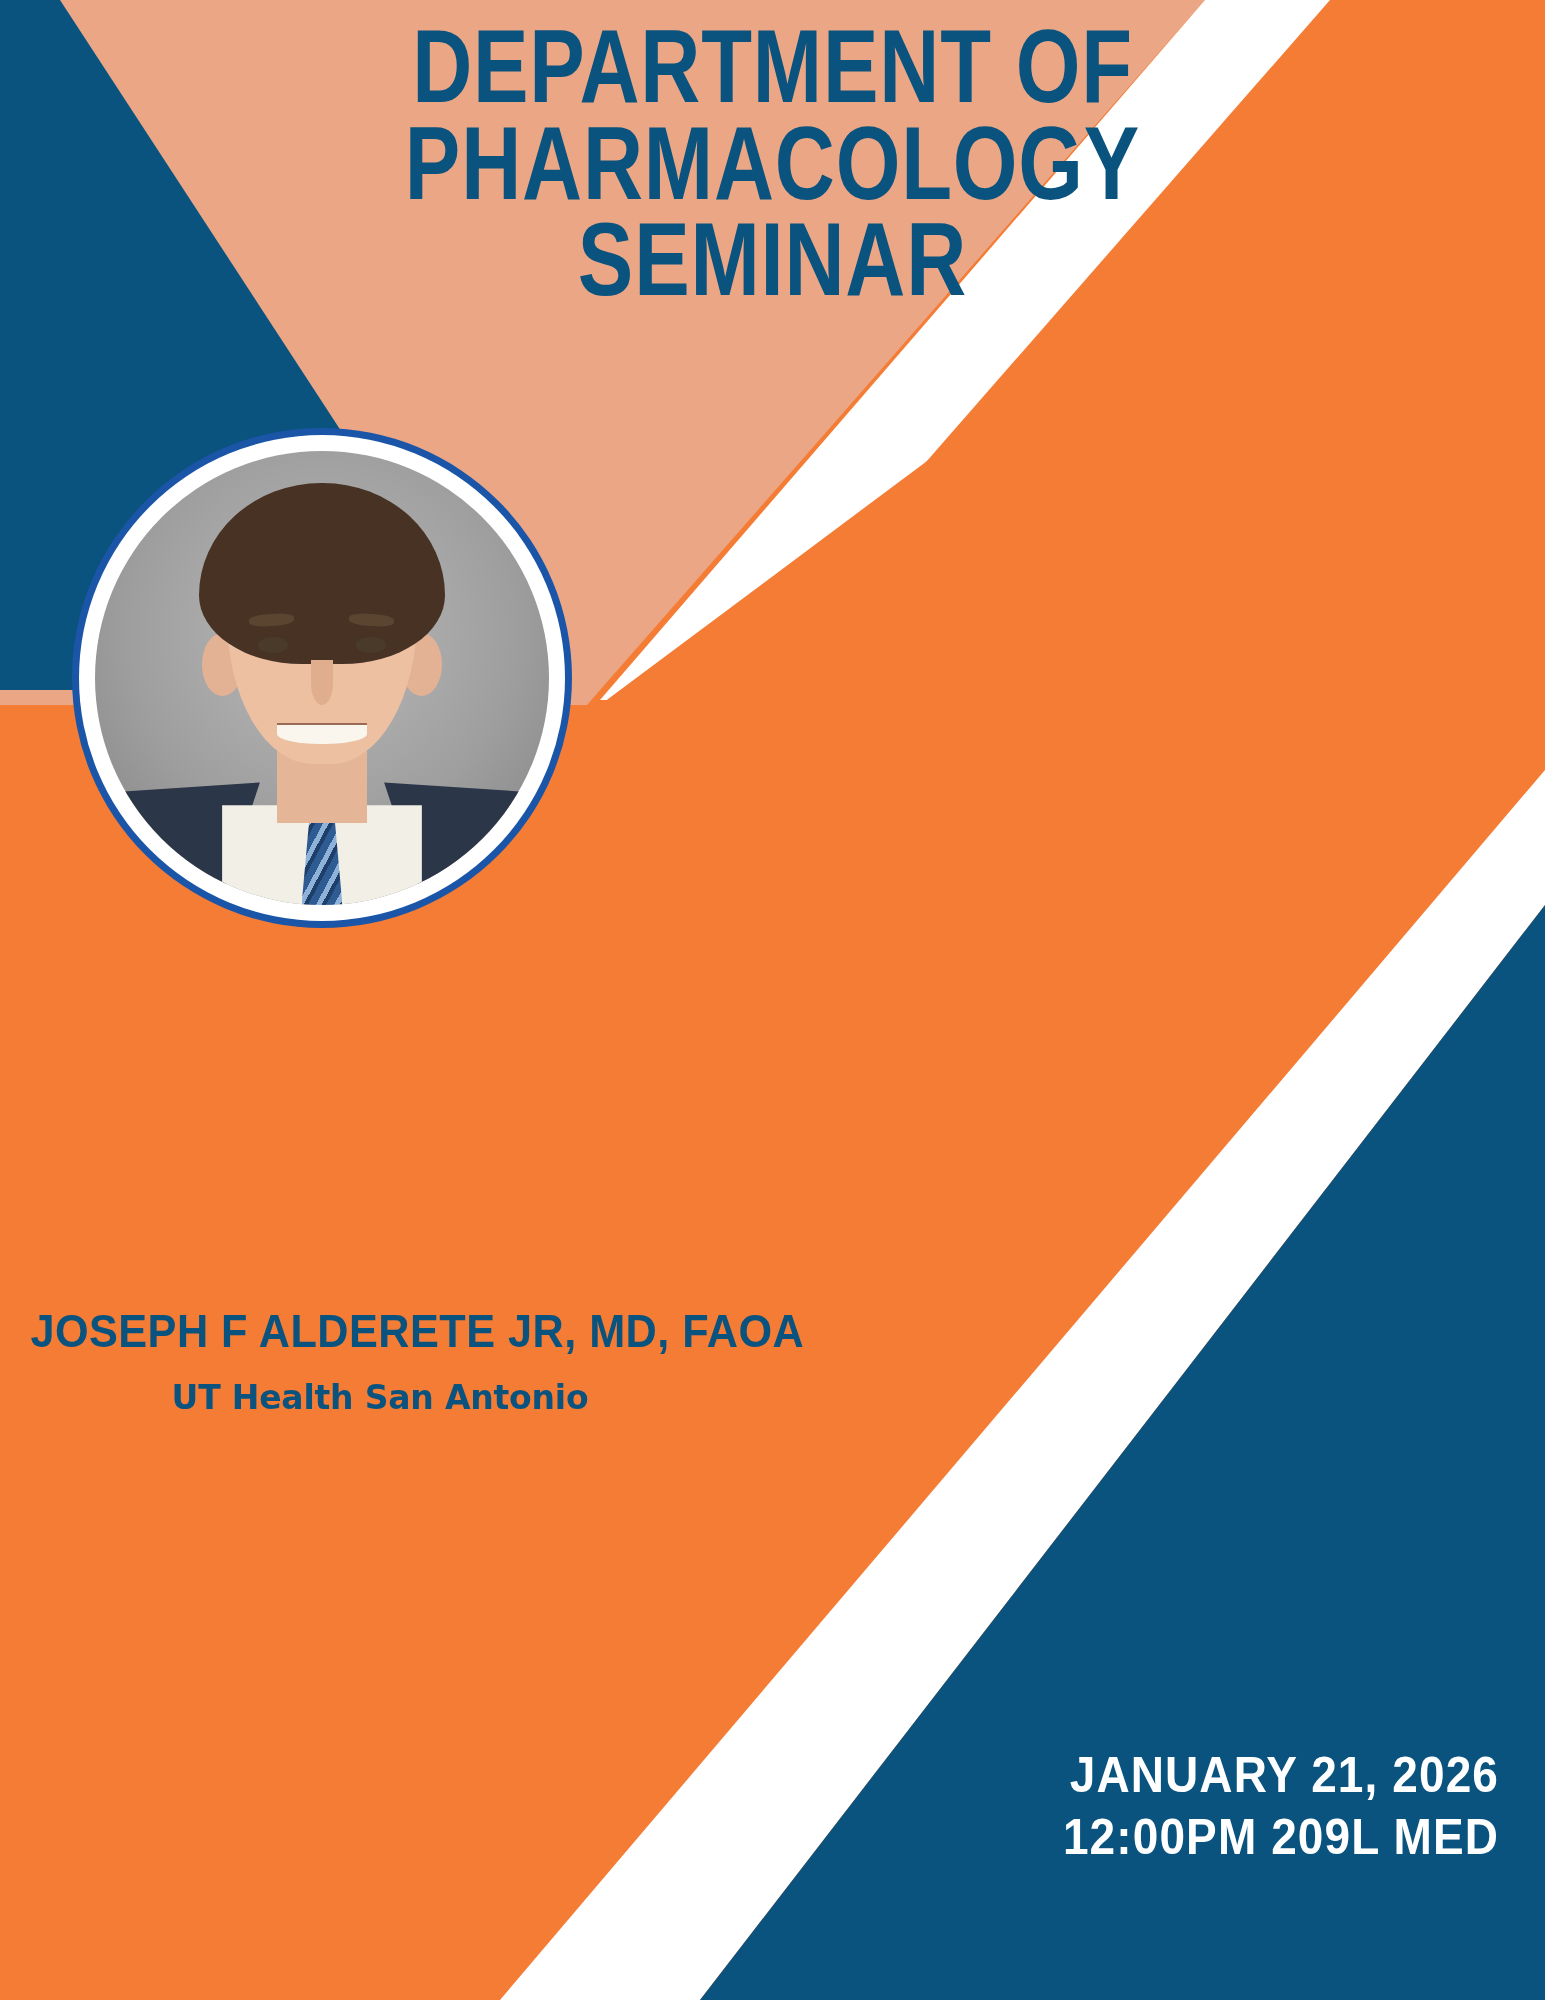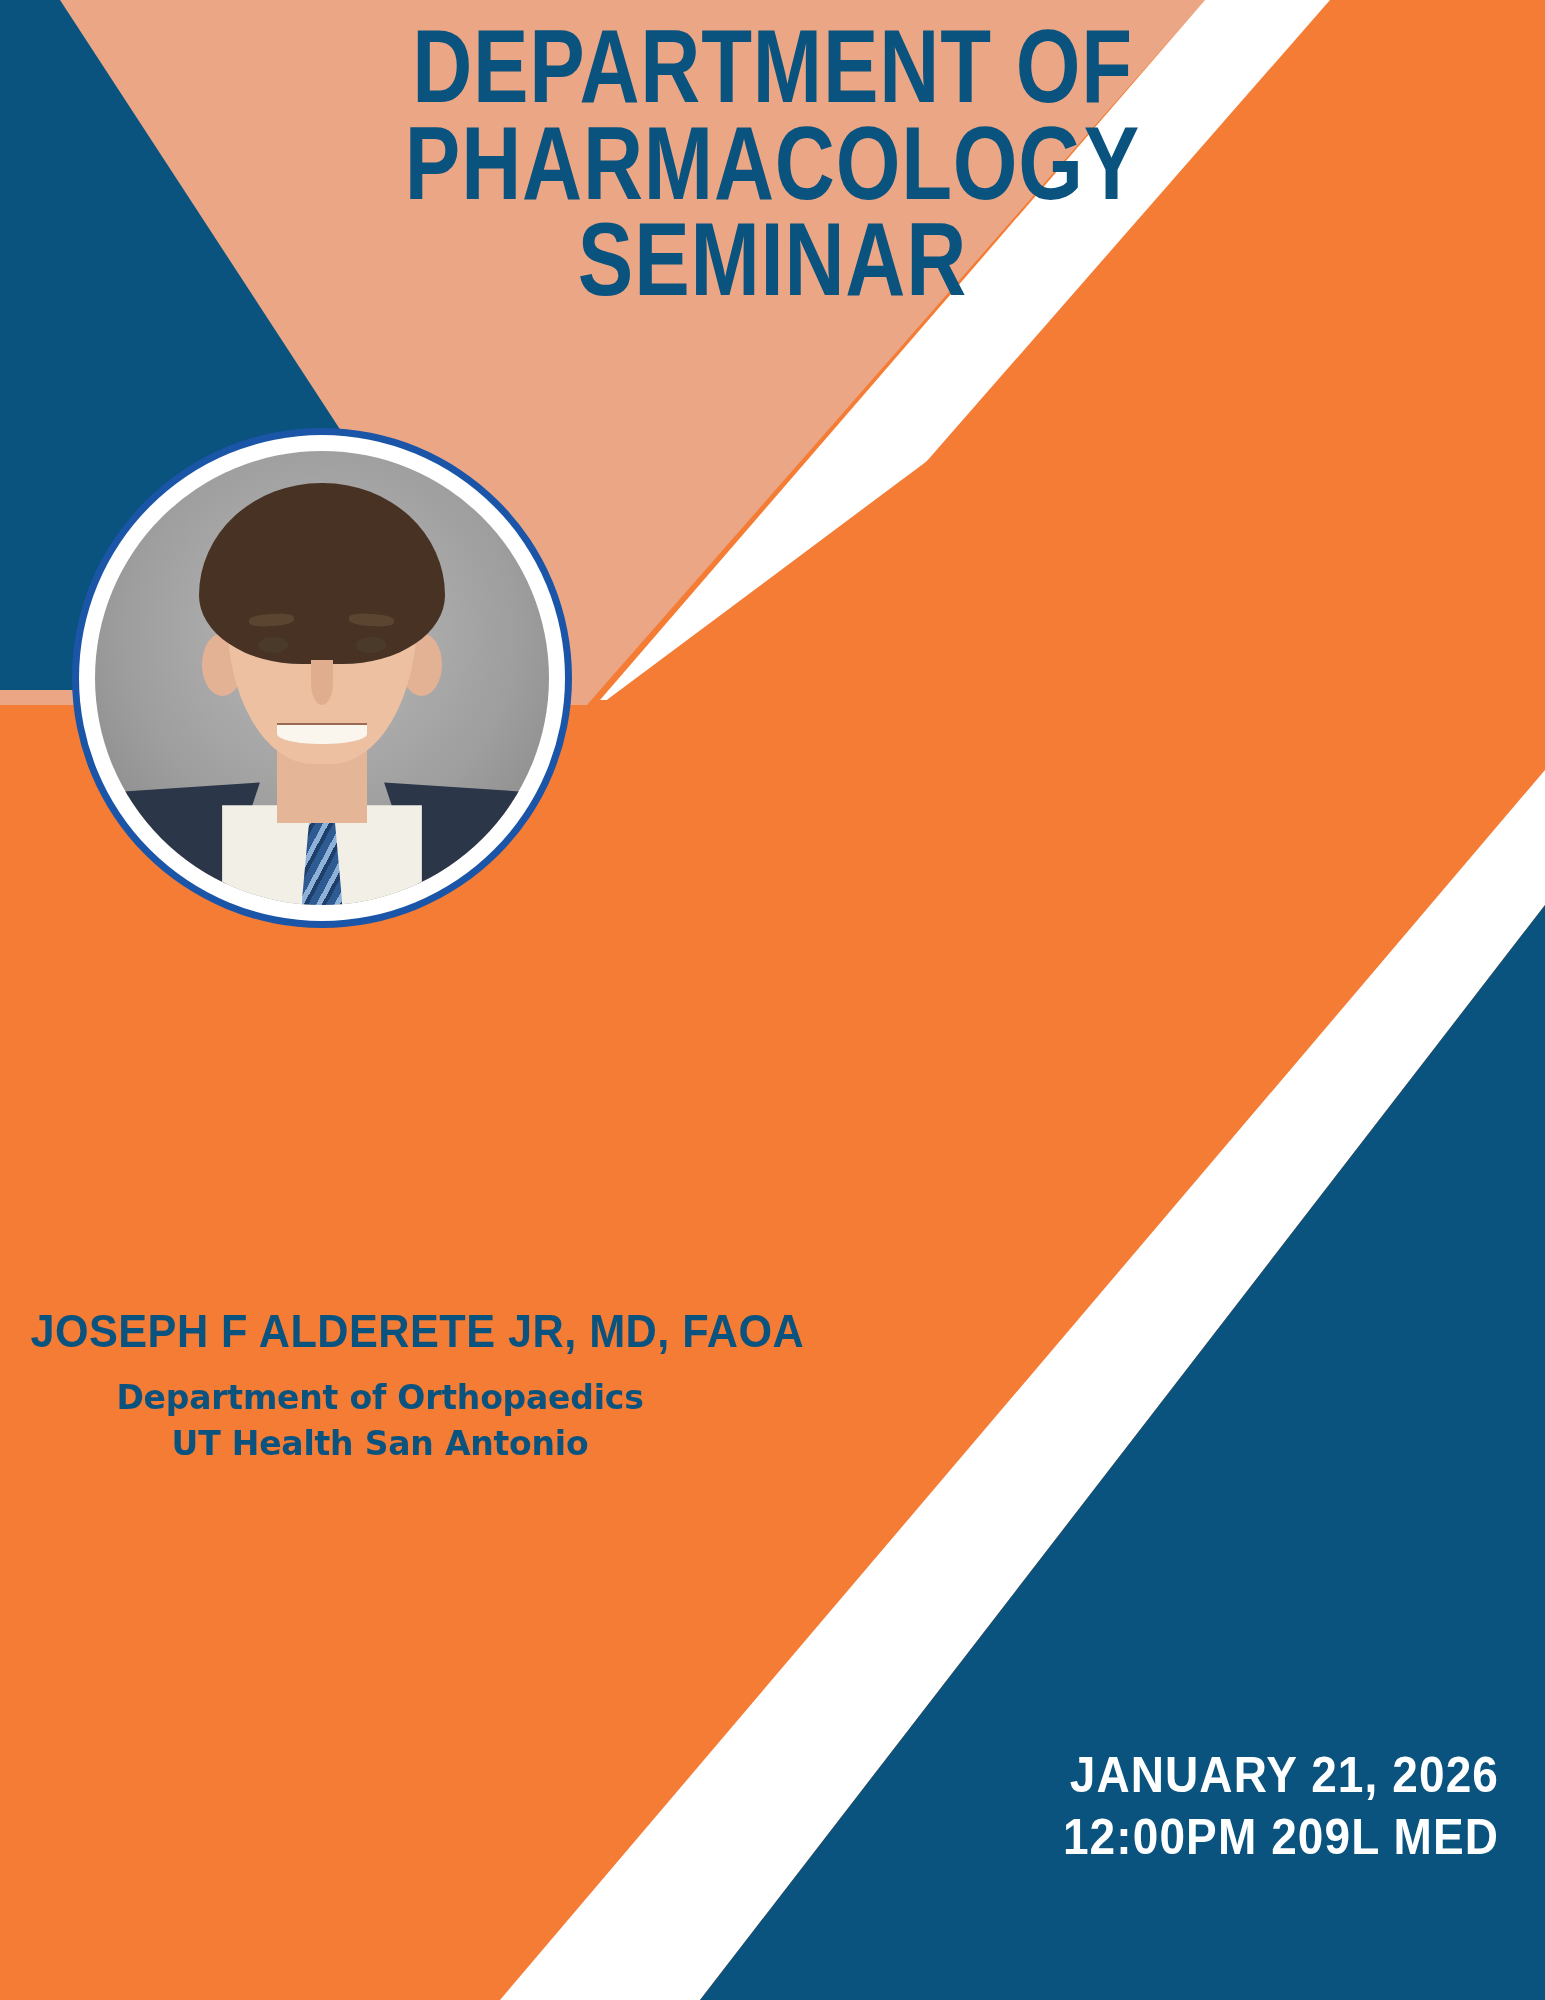"Department of Orthopaedics" span { html: <span>Department of Orthopaedics</span> -> none }
